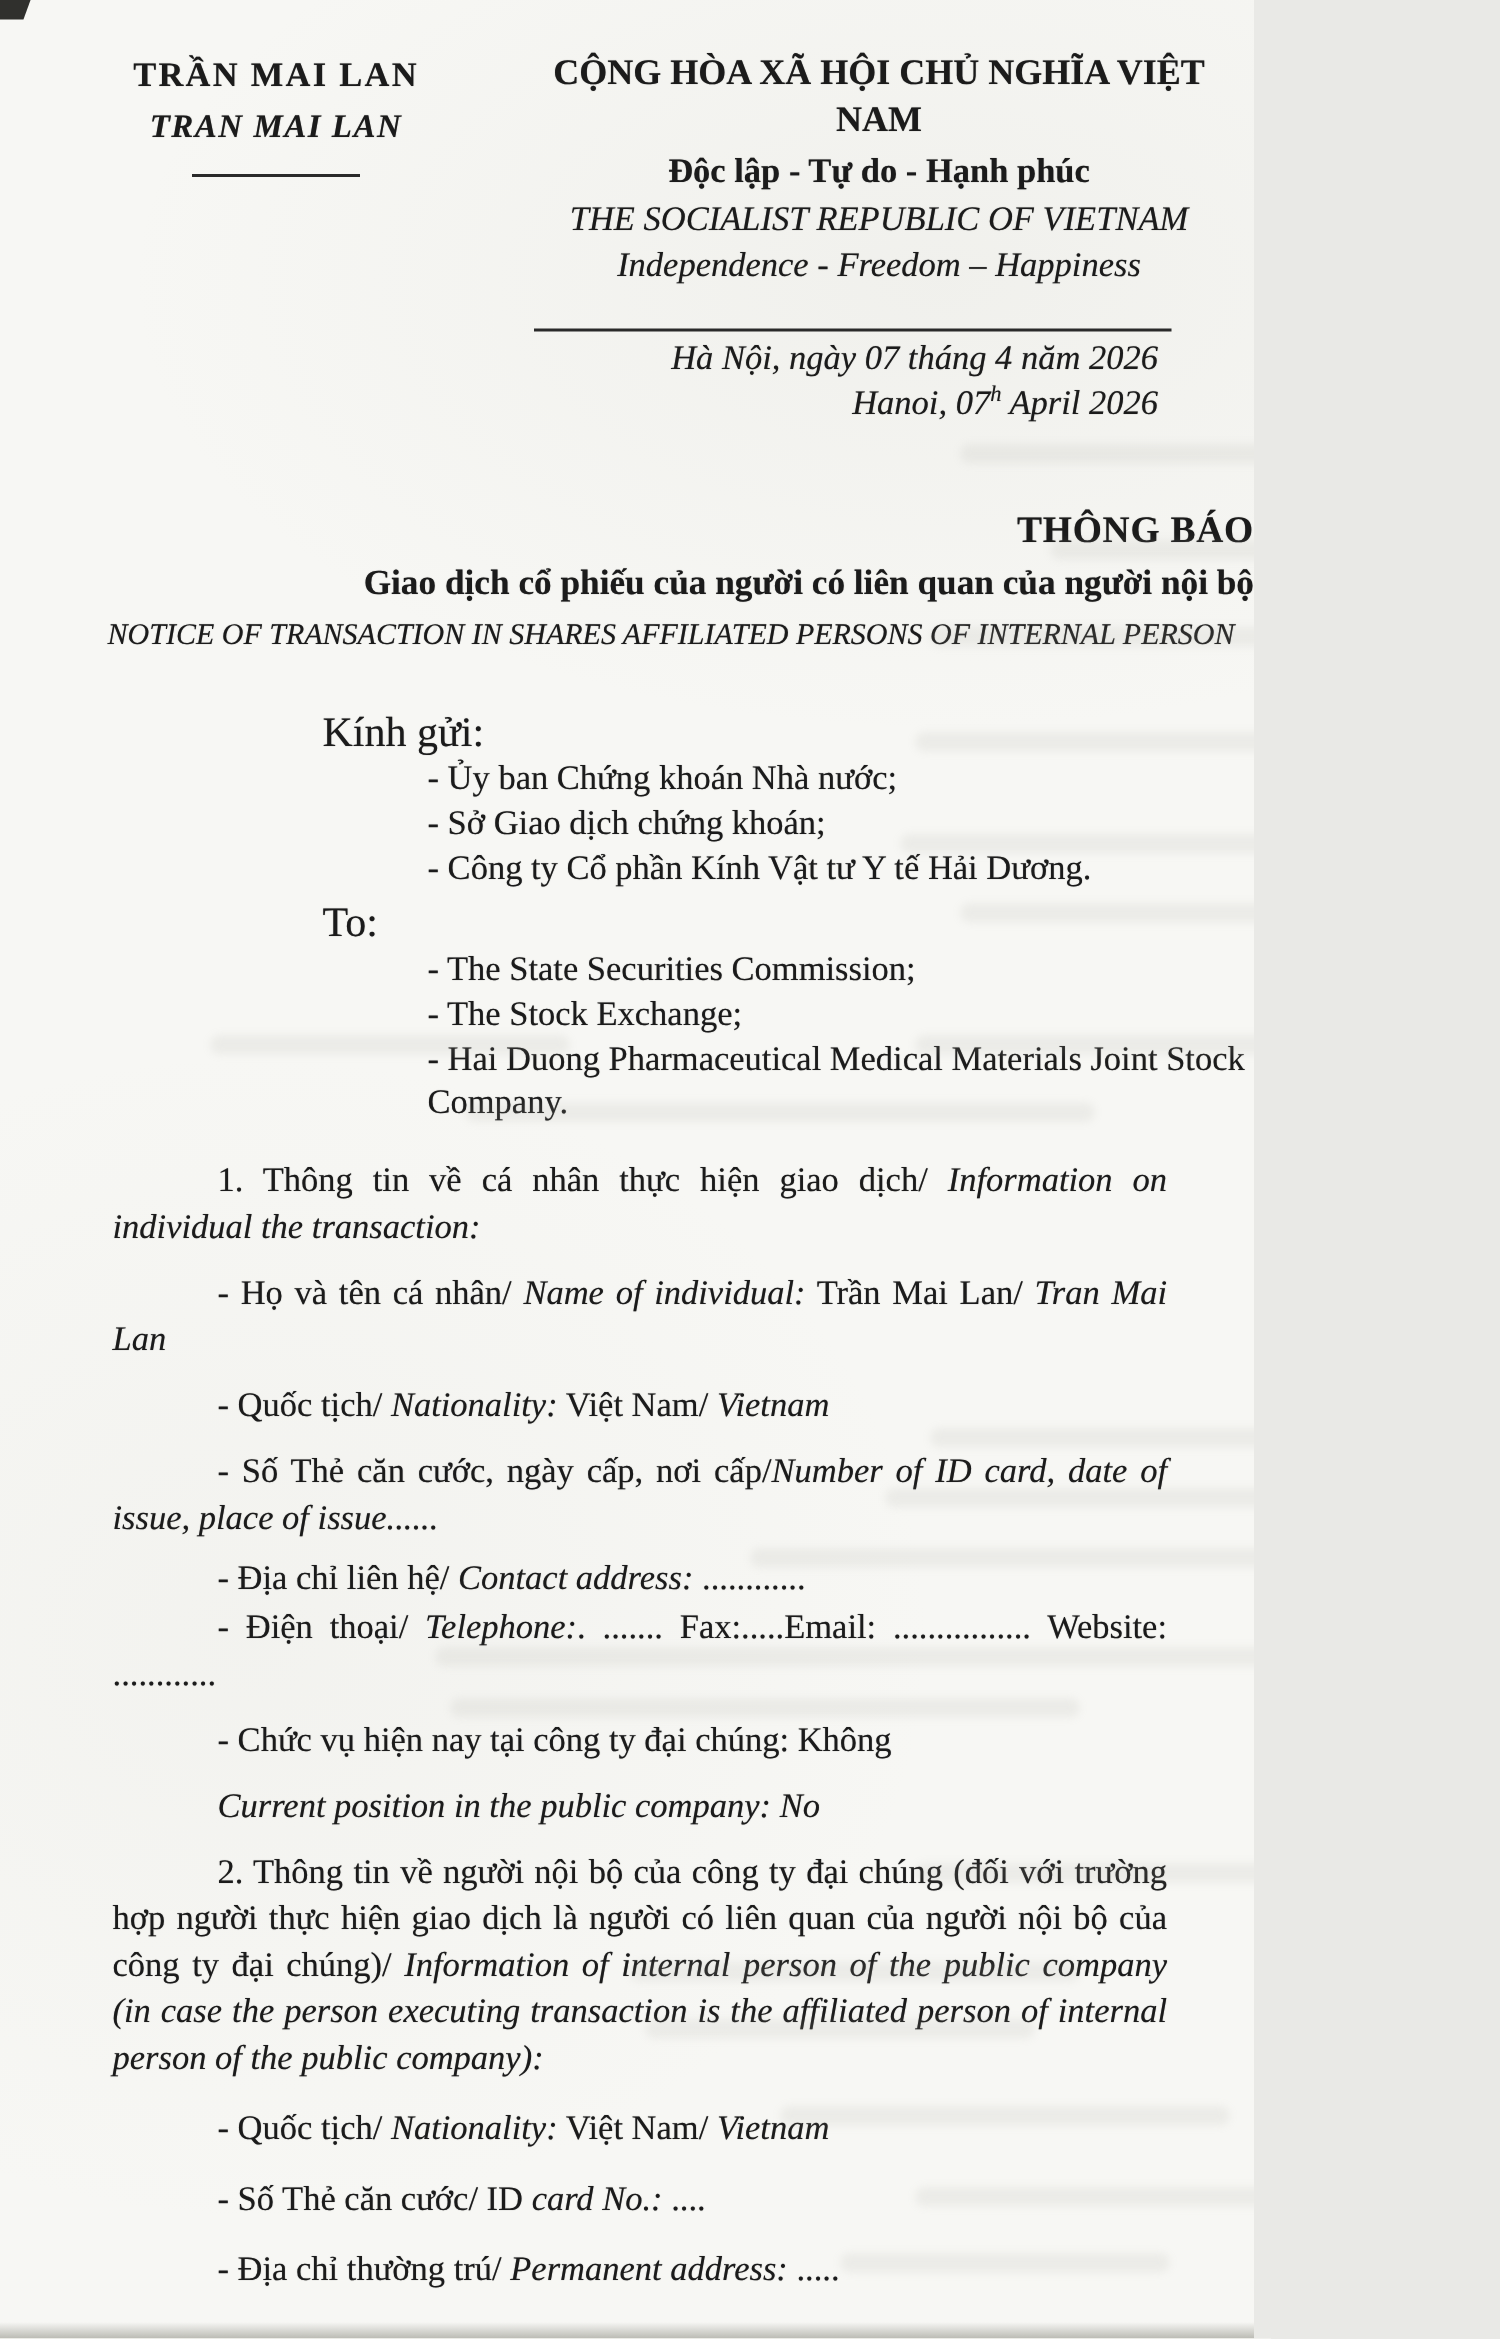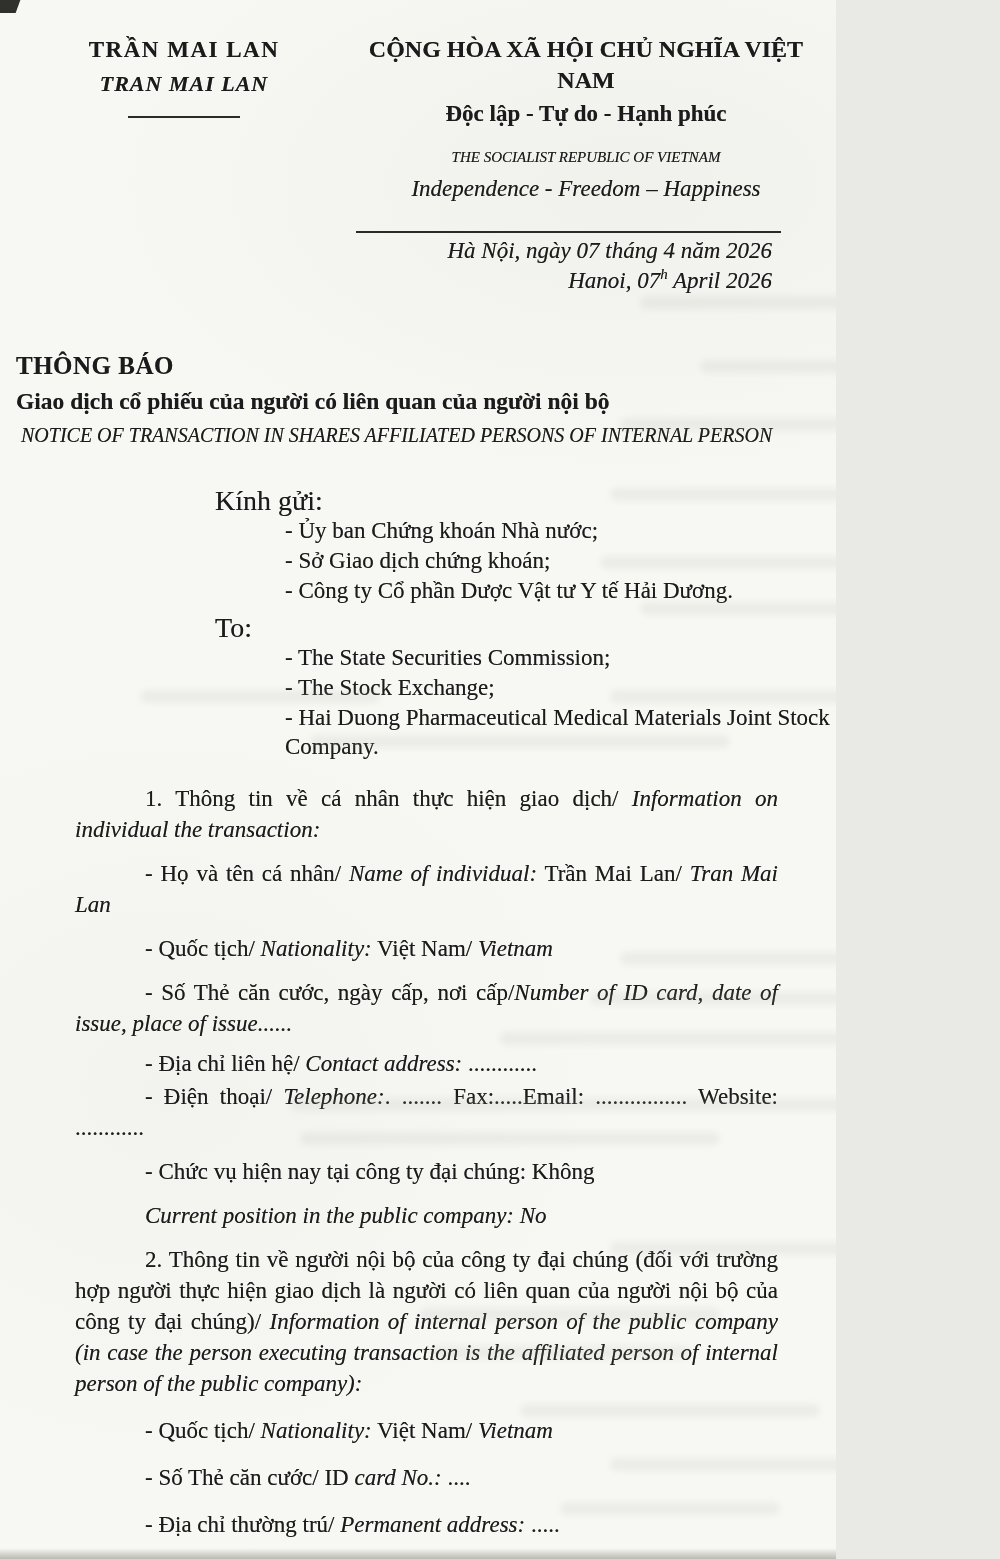"THE SOCIALIST REPUBLIC OF VIETNAM" .h-right .l3 { font-size: 15px -> 23px; margin-top: 13px -> 1px }
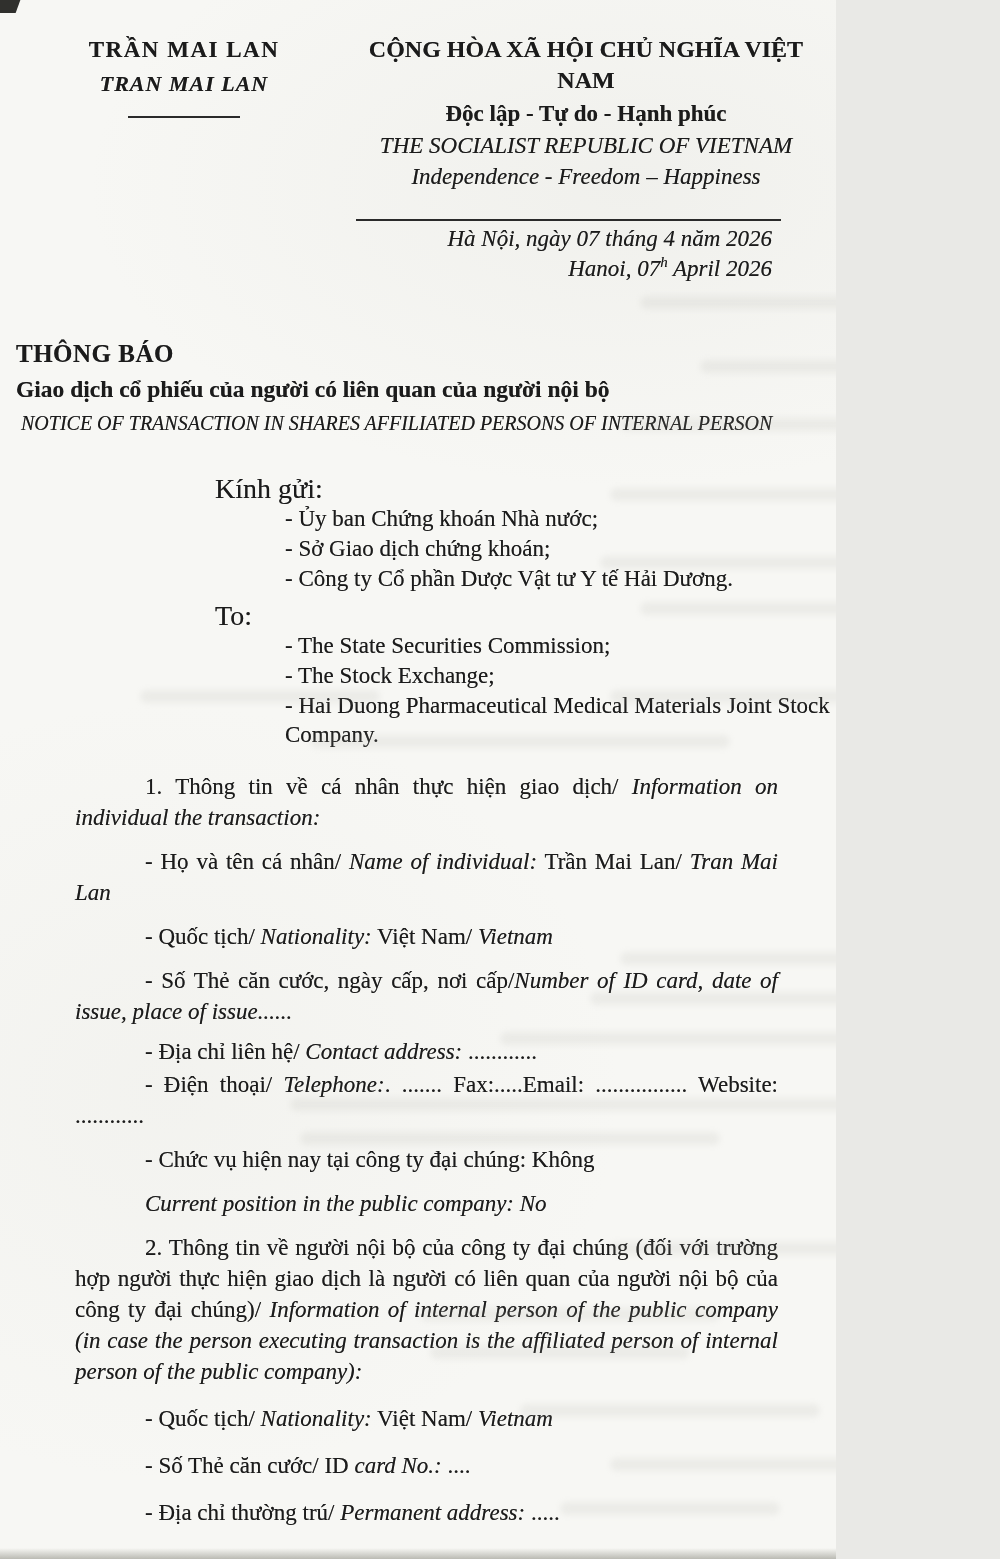"THÔNG BÁO" .title-block { margin-left: 16px -> none; text-align: left -> right }
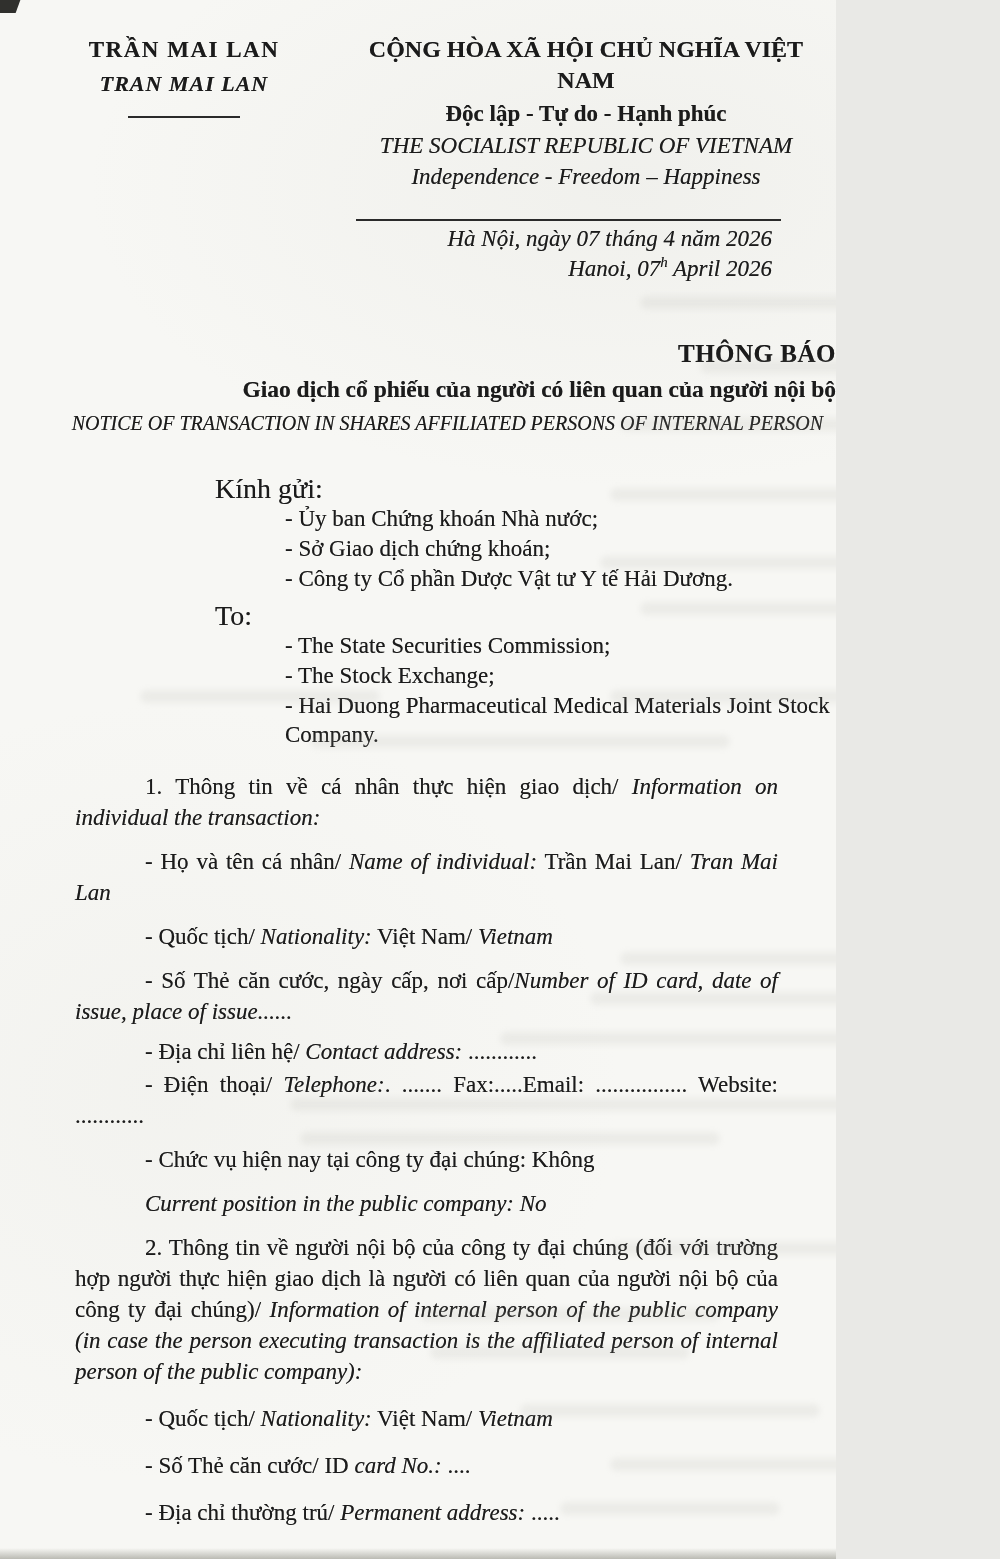"- Công ty Cổ phần" div { text: Dược -> Kính }
